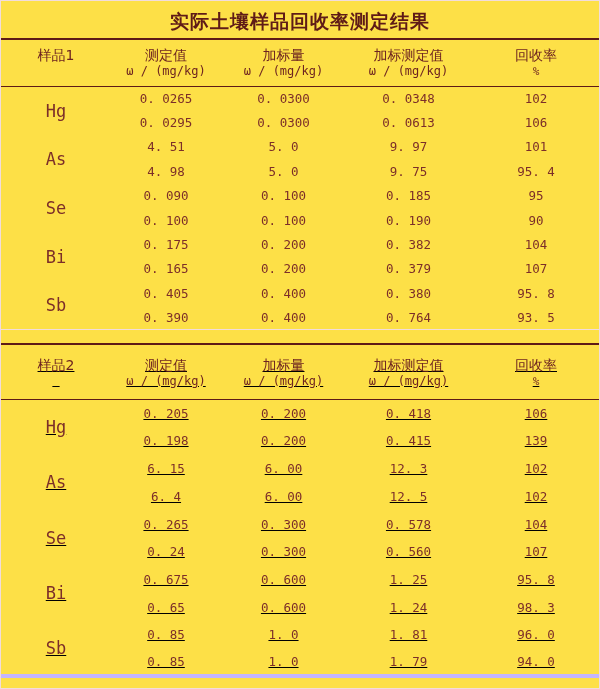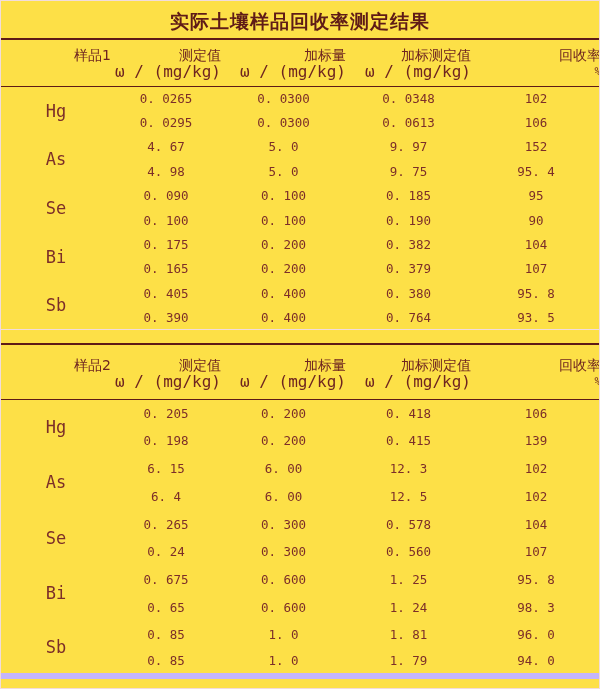"样品1" th { text-align: right -> center }
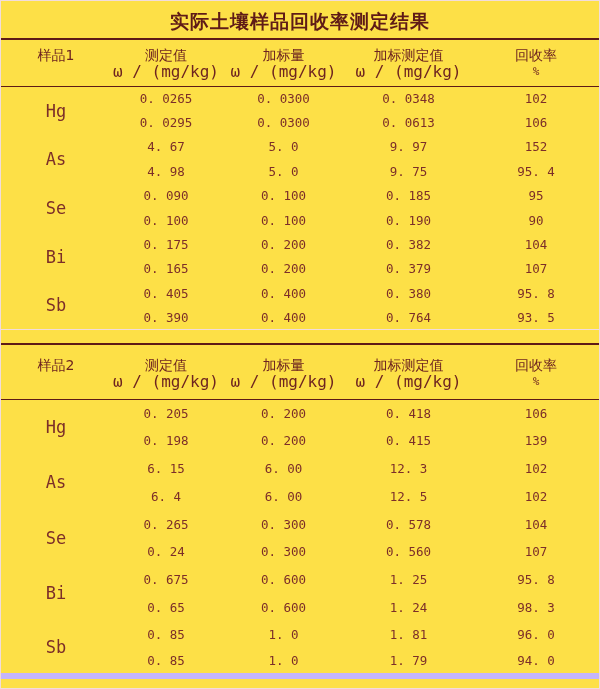"ω / (mg/kg)" .h2 { font-size: 16px -> 12px }
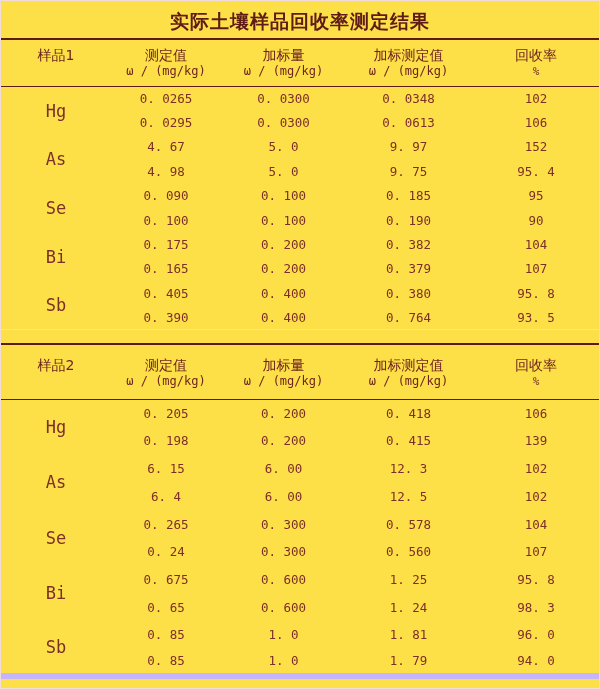"4. 67" td { text: 67 -> 51 }
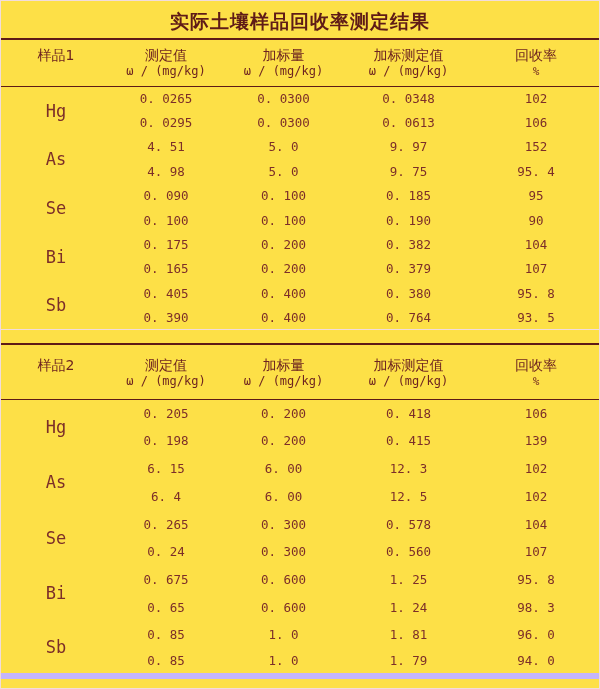"152" td { text: 152 -> 101 }
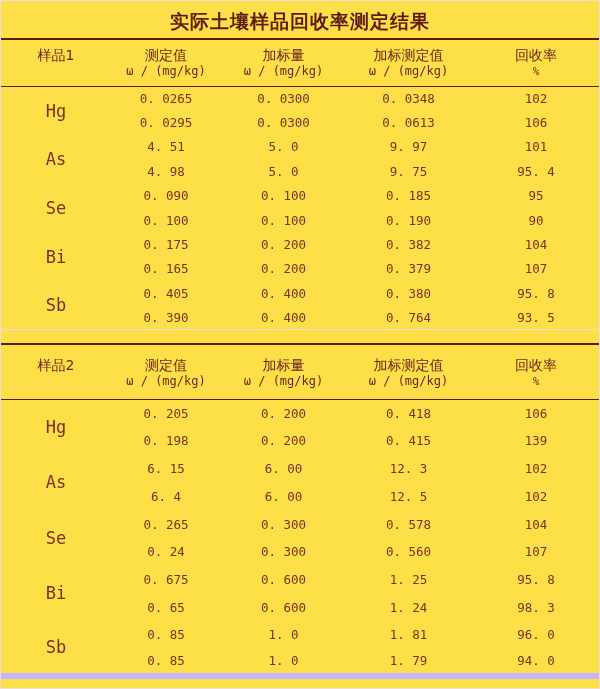"样品2" .t2 { border-bottom: 6px solid #c4b5fd -> 4px solid #c4b5fd; text-decoration: none -> underline }
